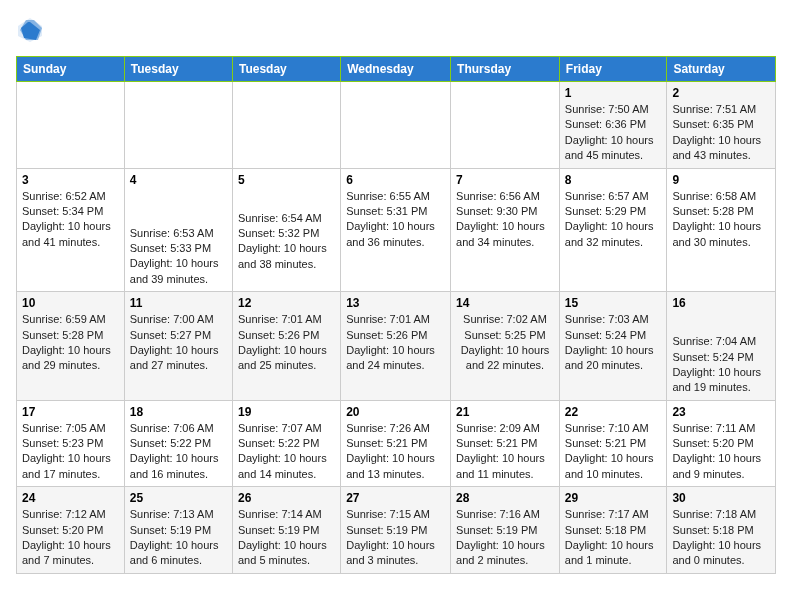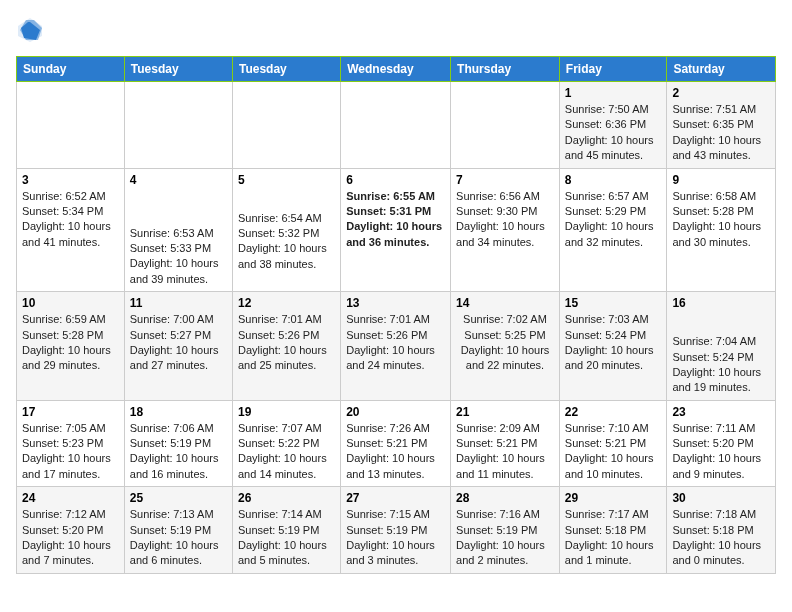"Sunrise: 6:55 AM" div.day-info { font-weight: bold -> none }
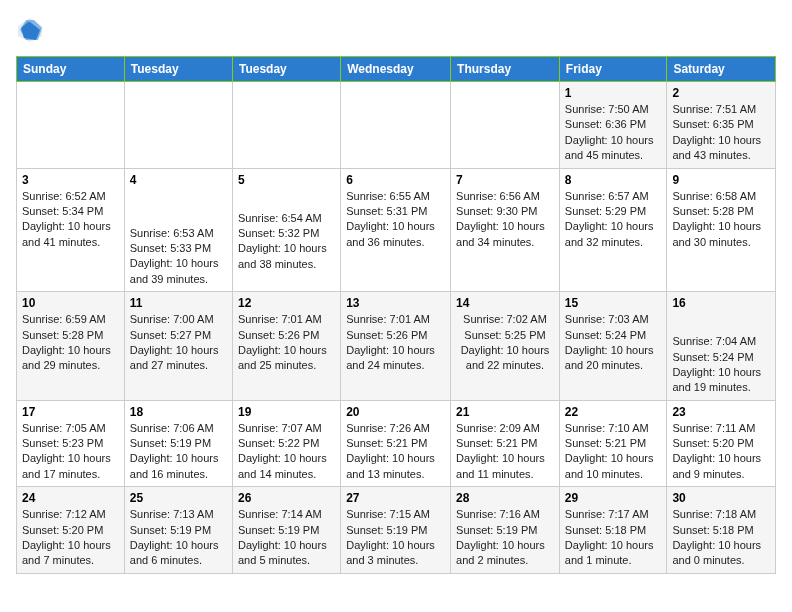"Sunrise: 7:06 AM" div.day-info { text: 5:19 -> 5:22 }
